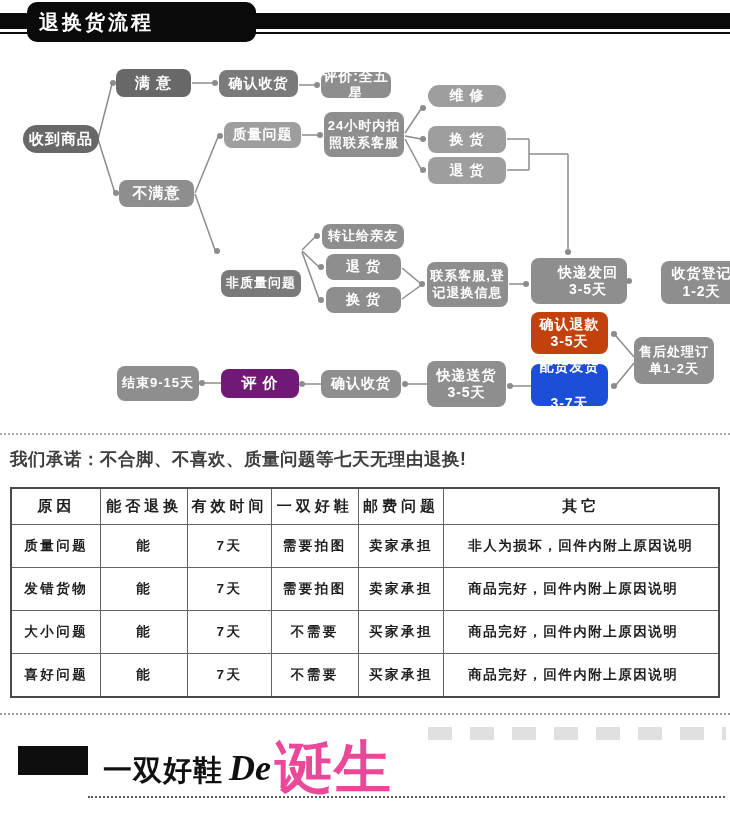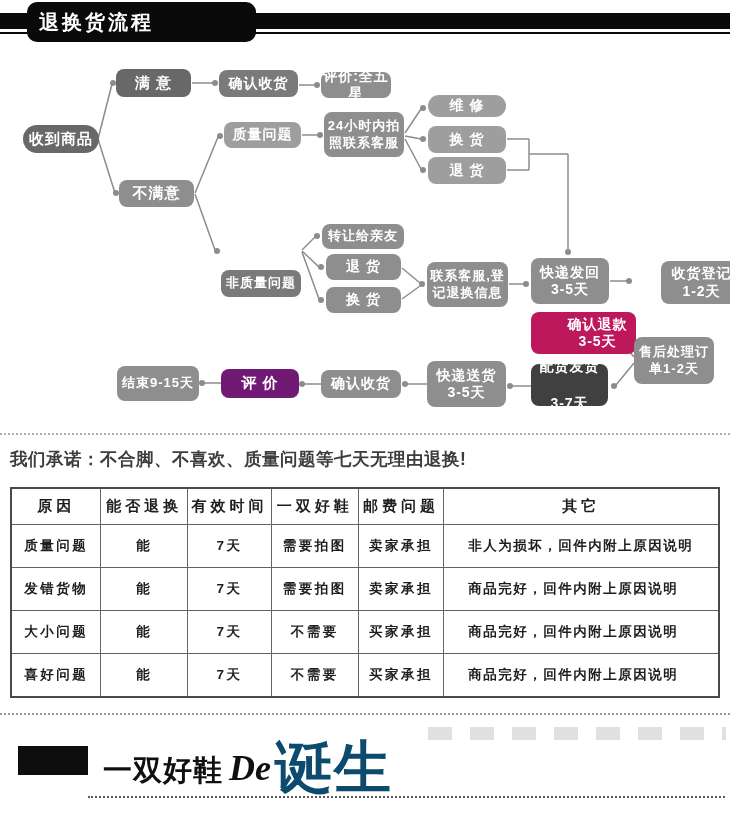"维 修" div.flow-node { top: 95px -> 85px }
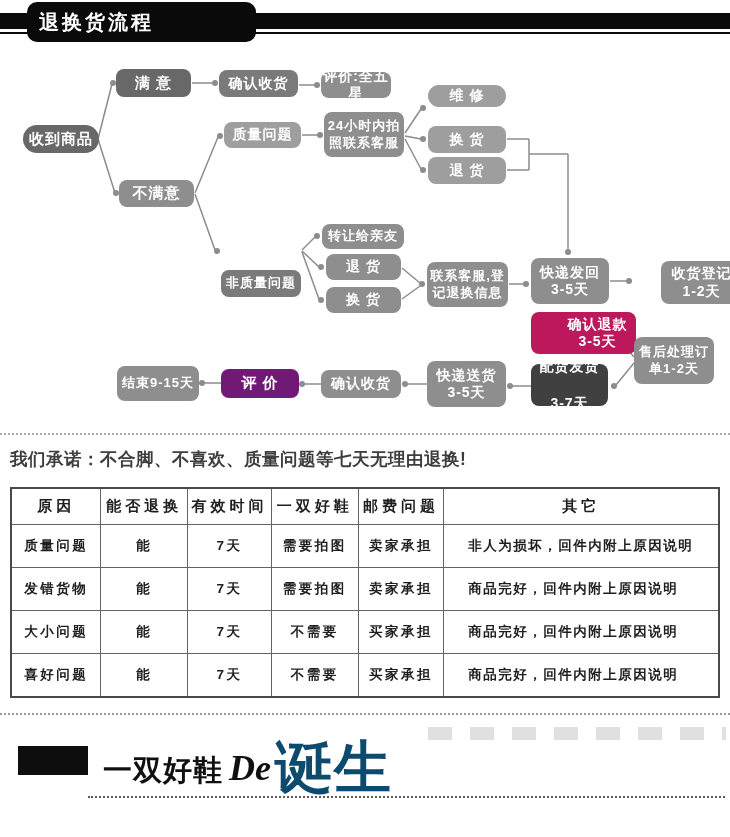"快递发回" div.flow-node { padding-left: none -> 18px }
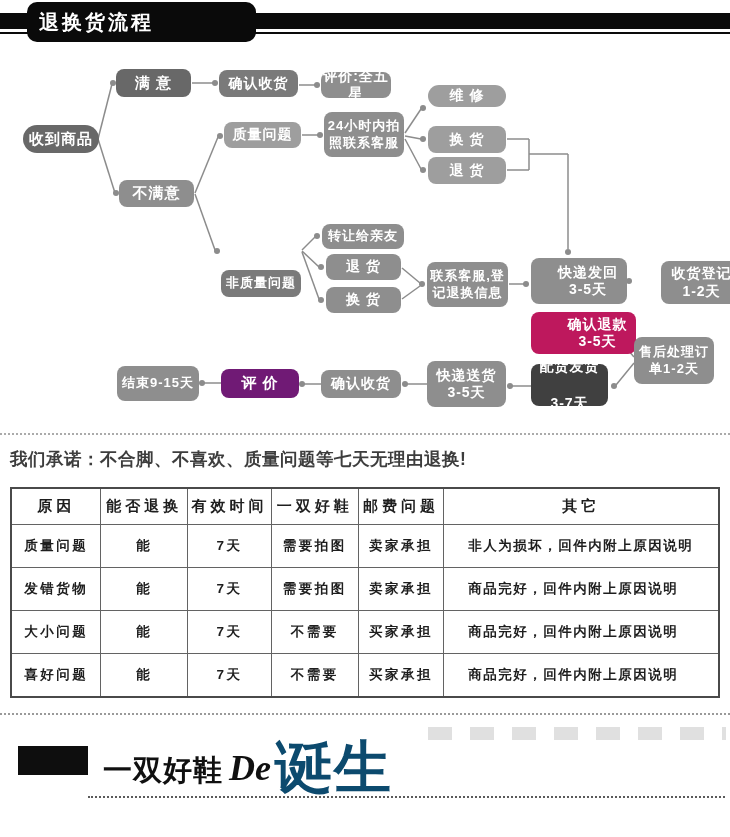"确认退款" div.flow-node { background: #be185d -> #c2410c; padding-left: 28px -> none }
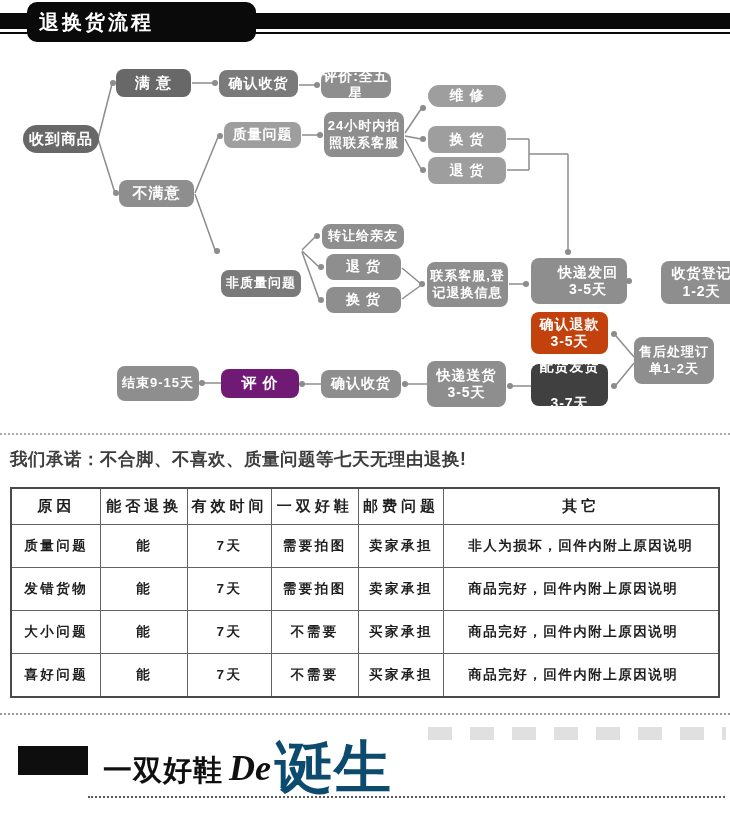"配货发货" div.flow-node { background: #404040 -> #1d4ed8 }
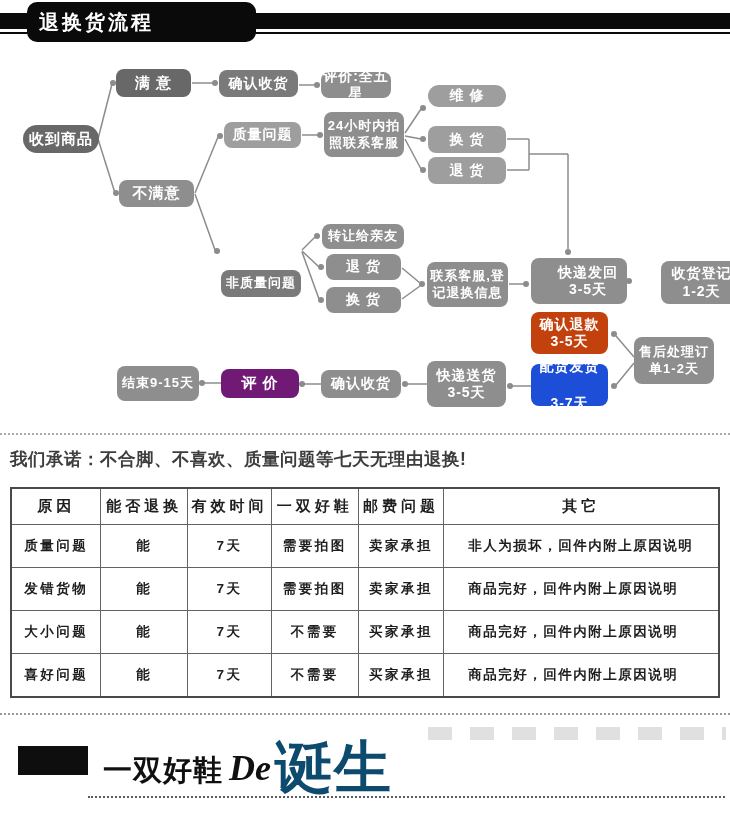"诞生" .ft-big { color: #0c4a6e -> #ec4899 }
